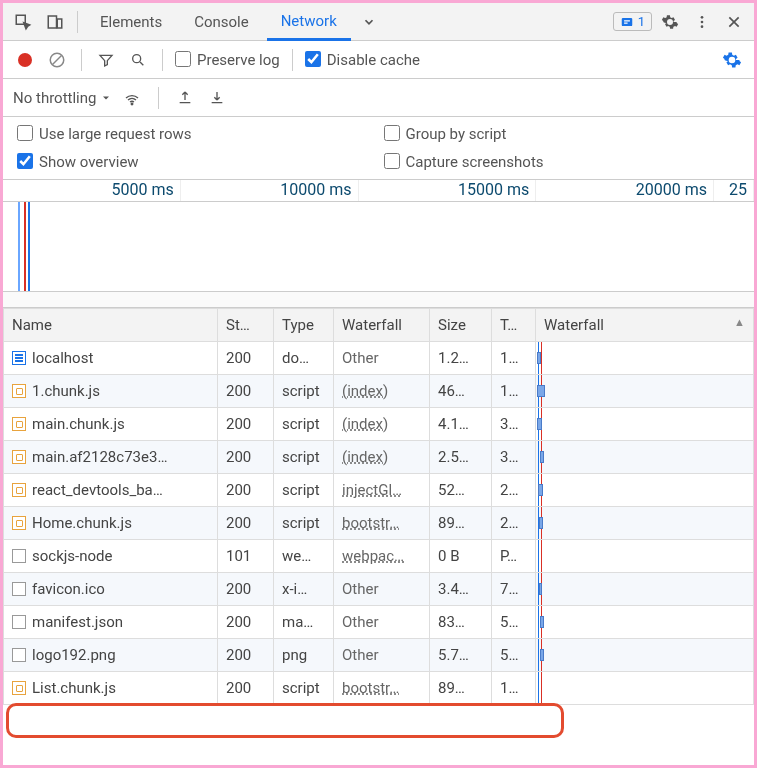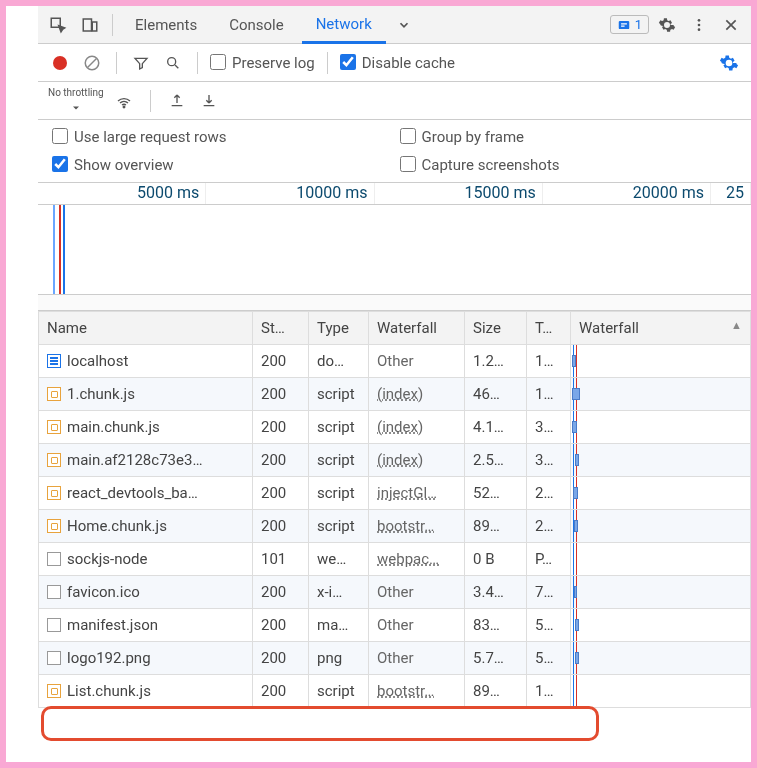"Elements" .devtools { border: 6px solid #f9a8d4 -> 3px solid #f9a8d4; padding-left: 32px -> none }
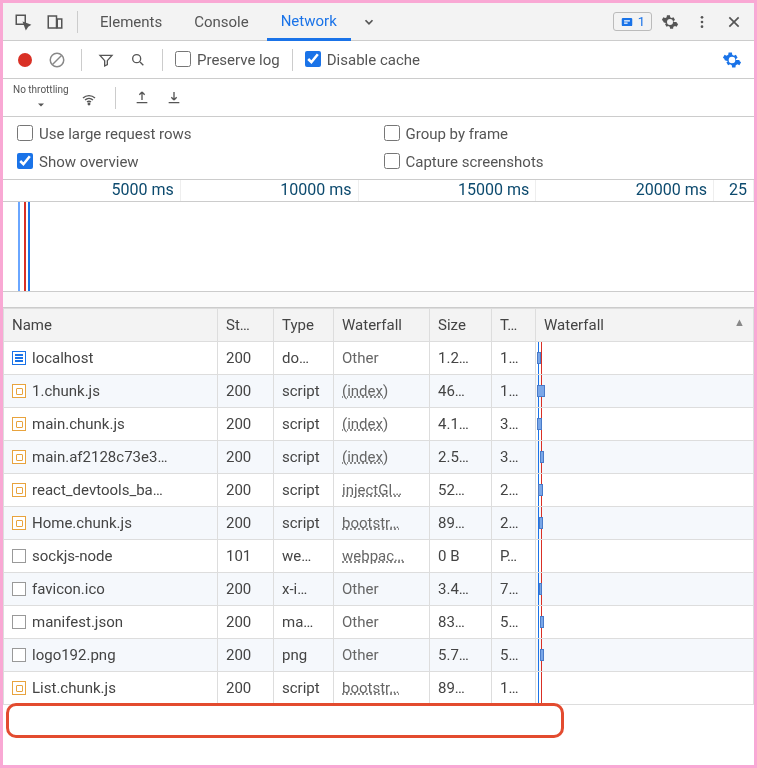"No throttling" .throttling { flex-direction: column -> none; font-size: 10px -> 15px }
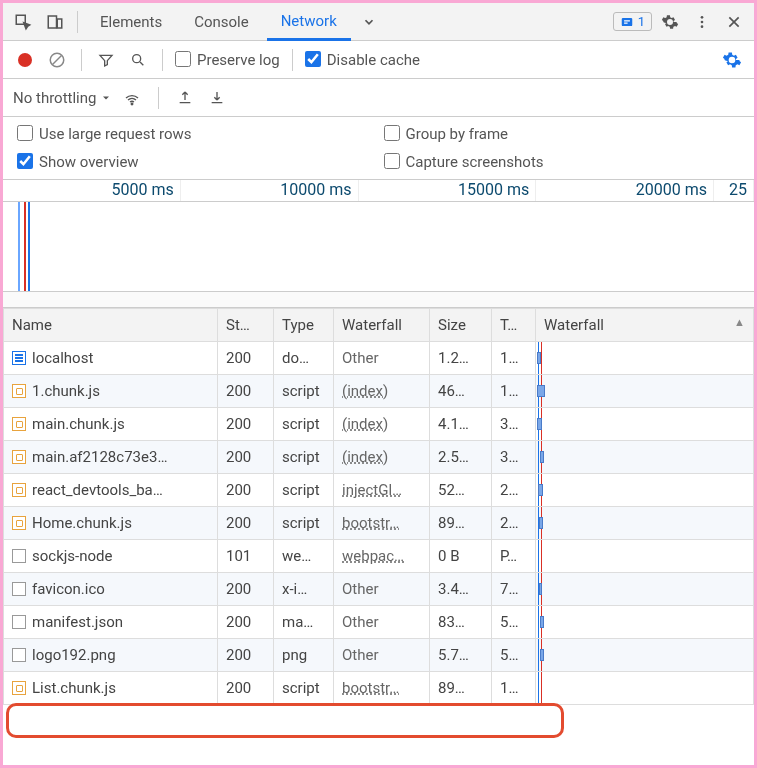"Group by frame" span { text: frame -> script }
